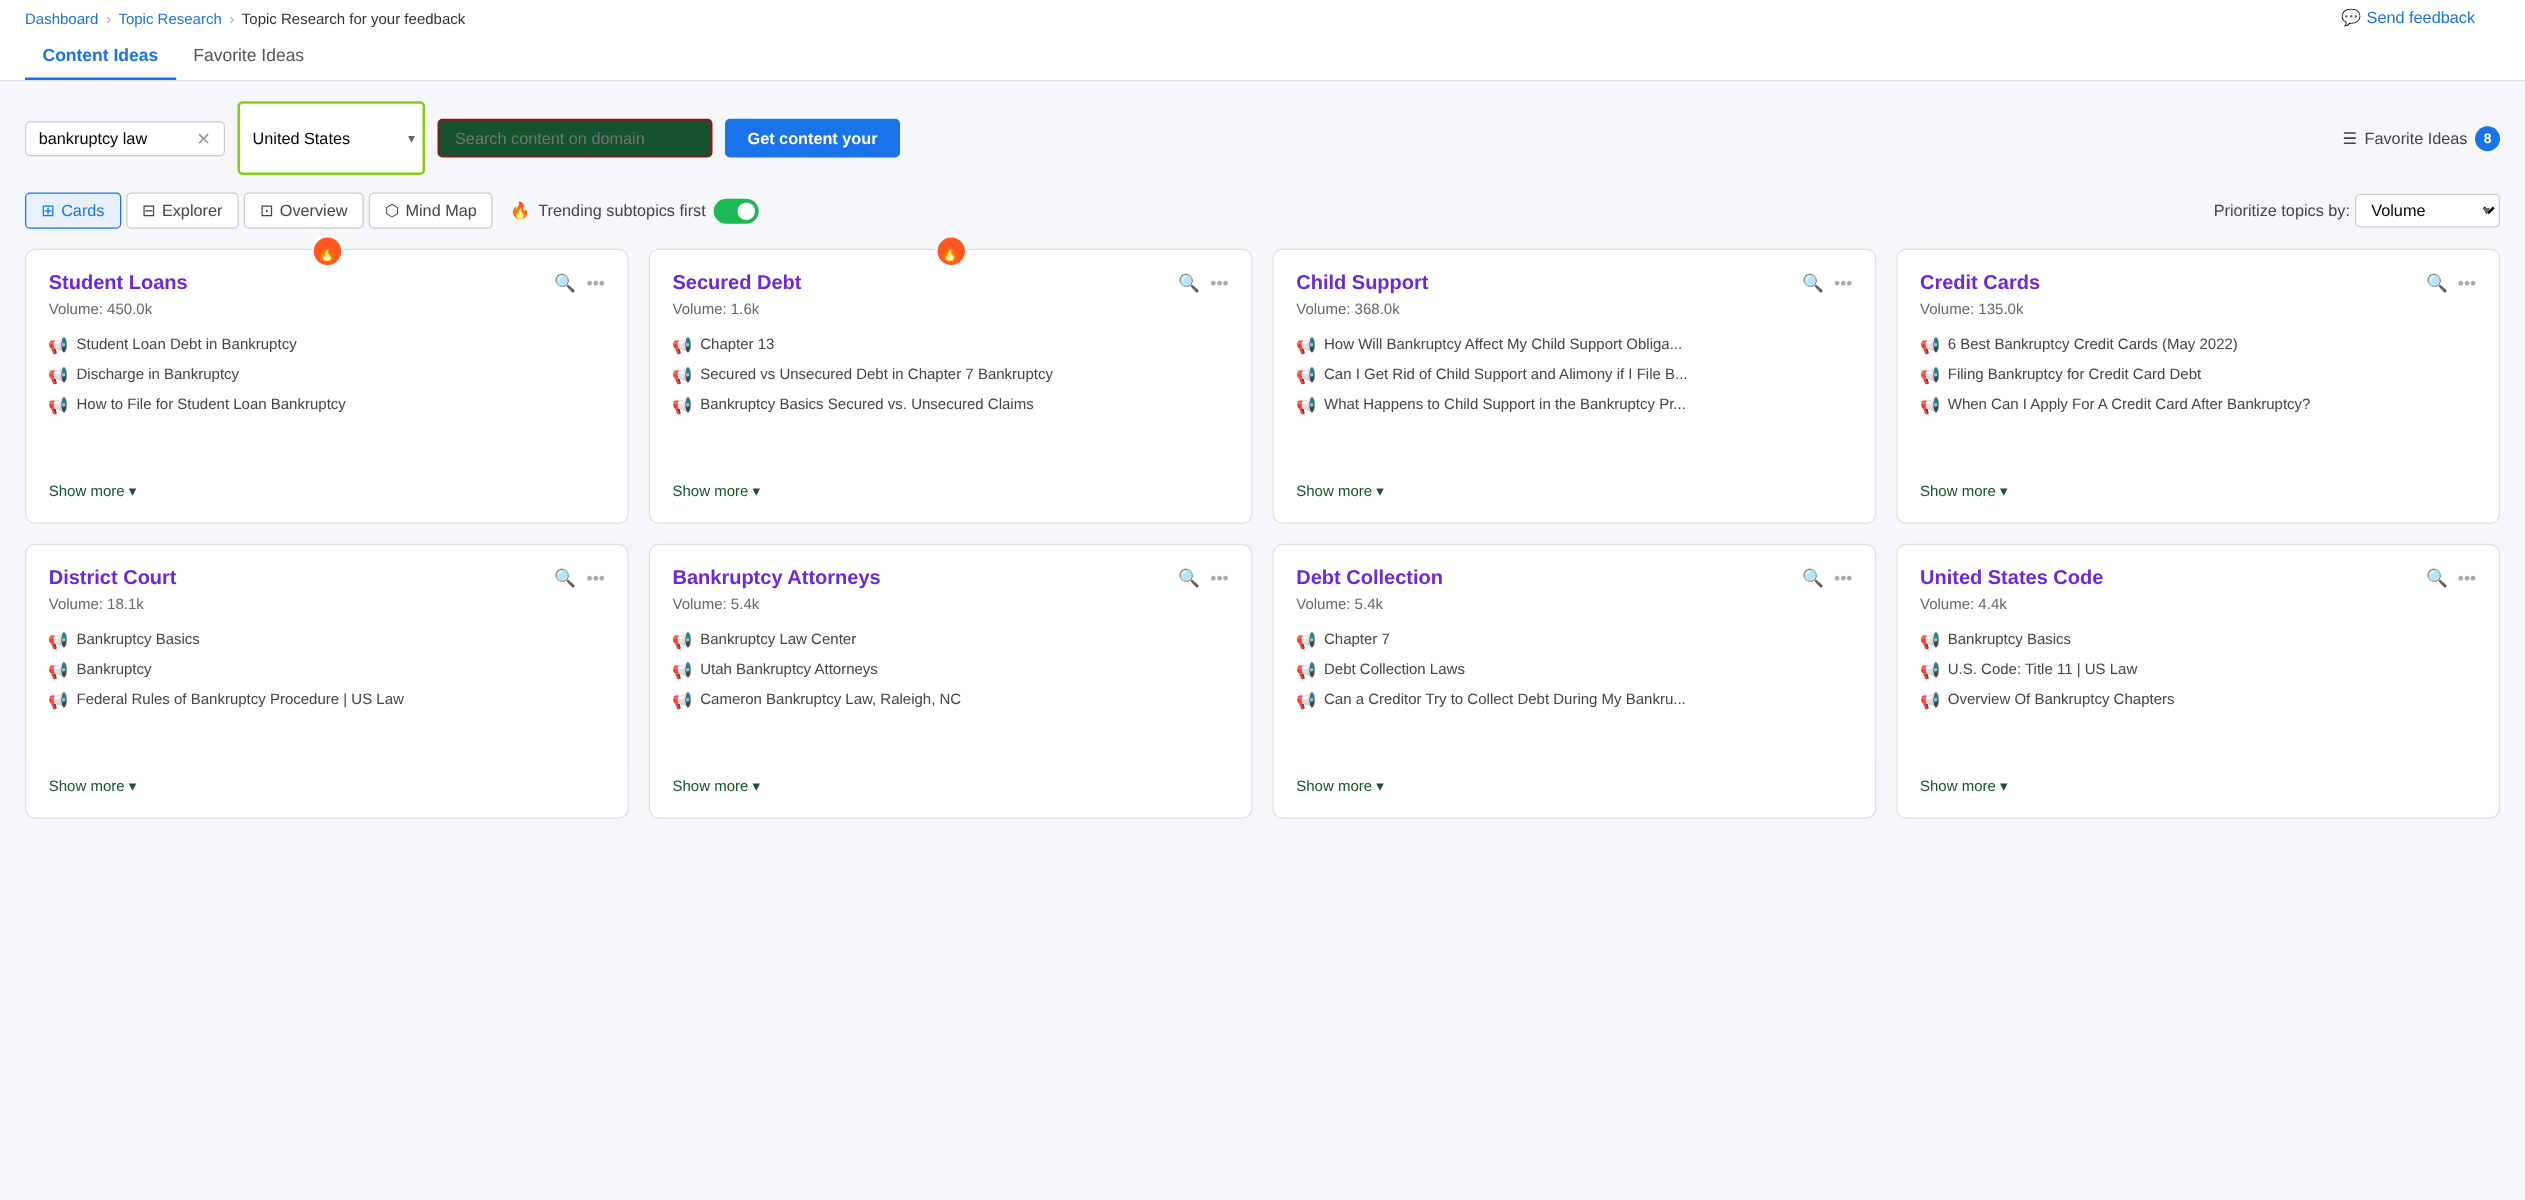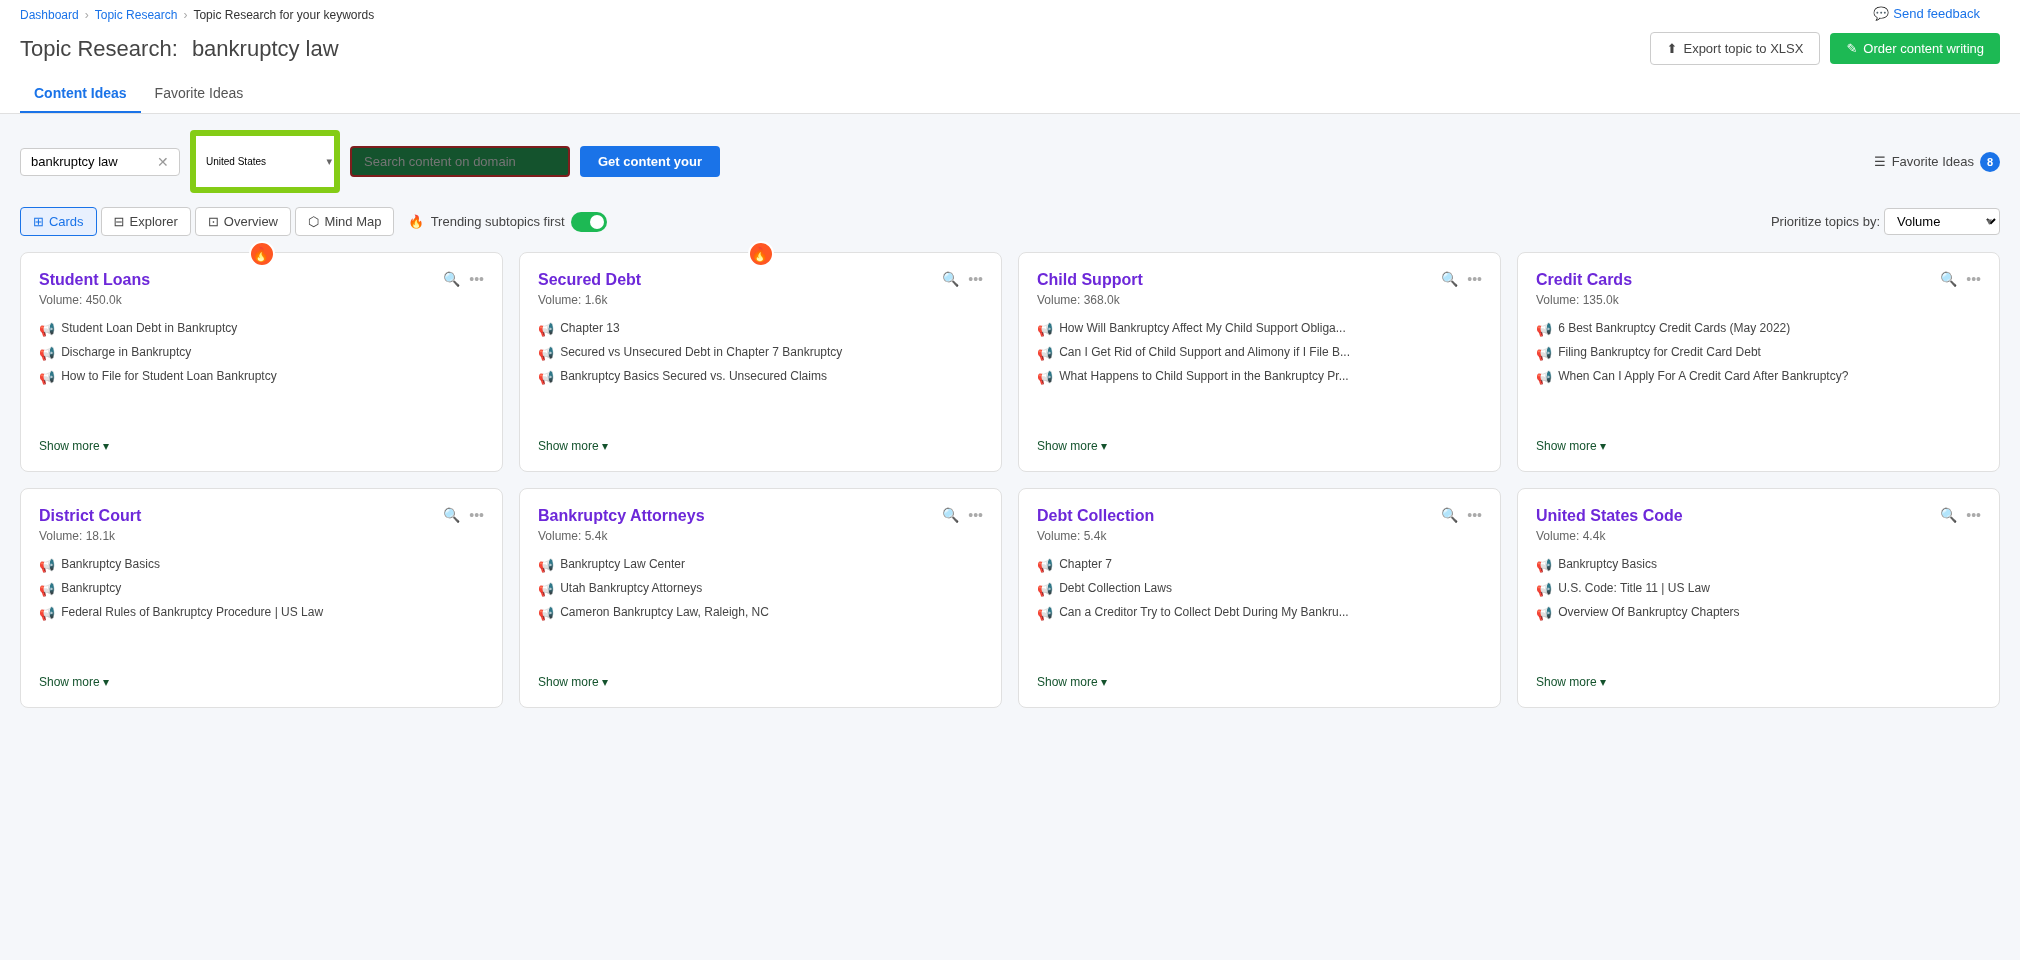"Topic Research for your keywords" span.current { text: keywords -> feedback }
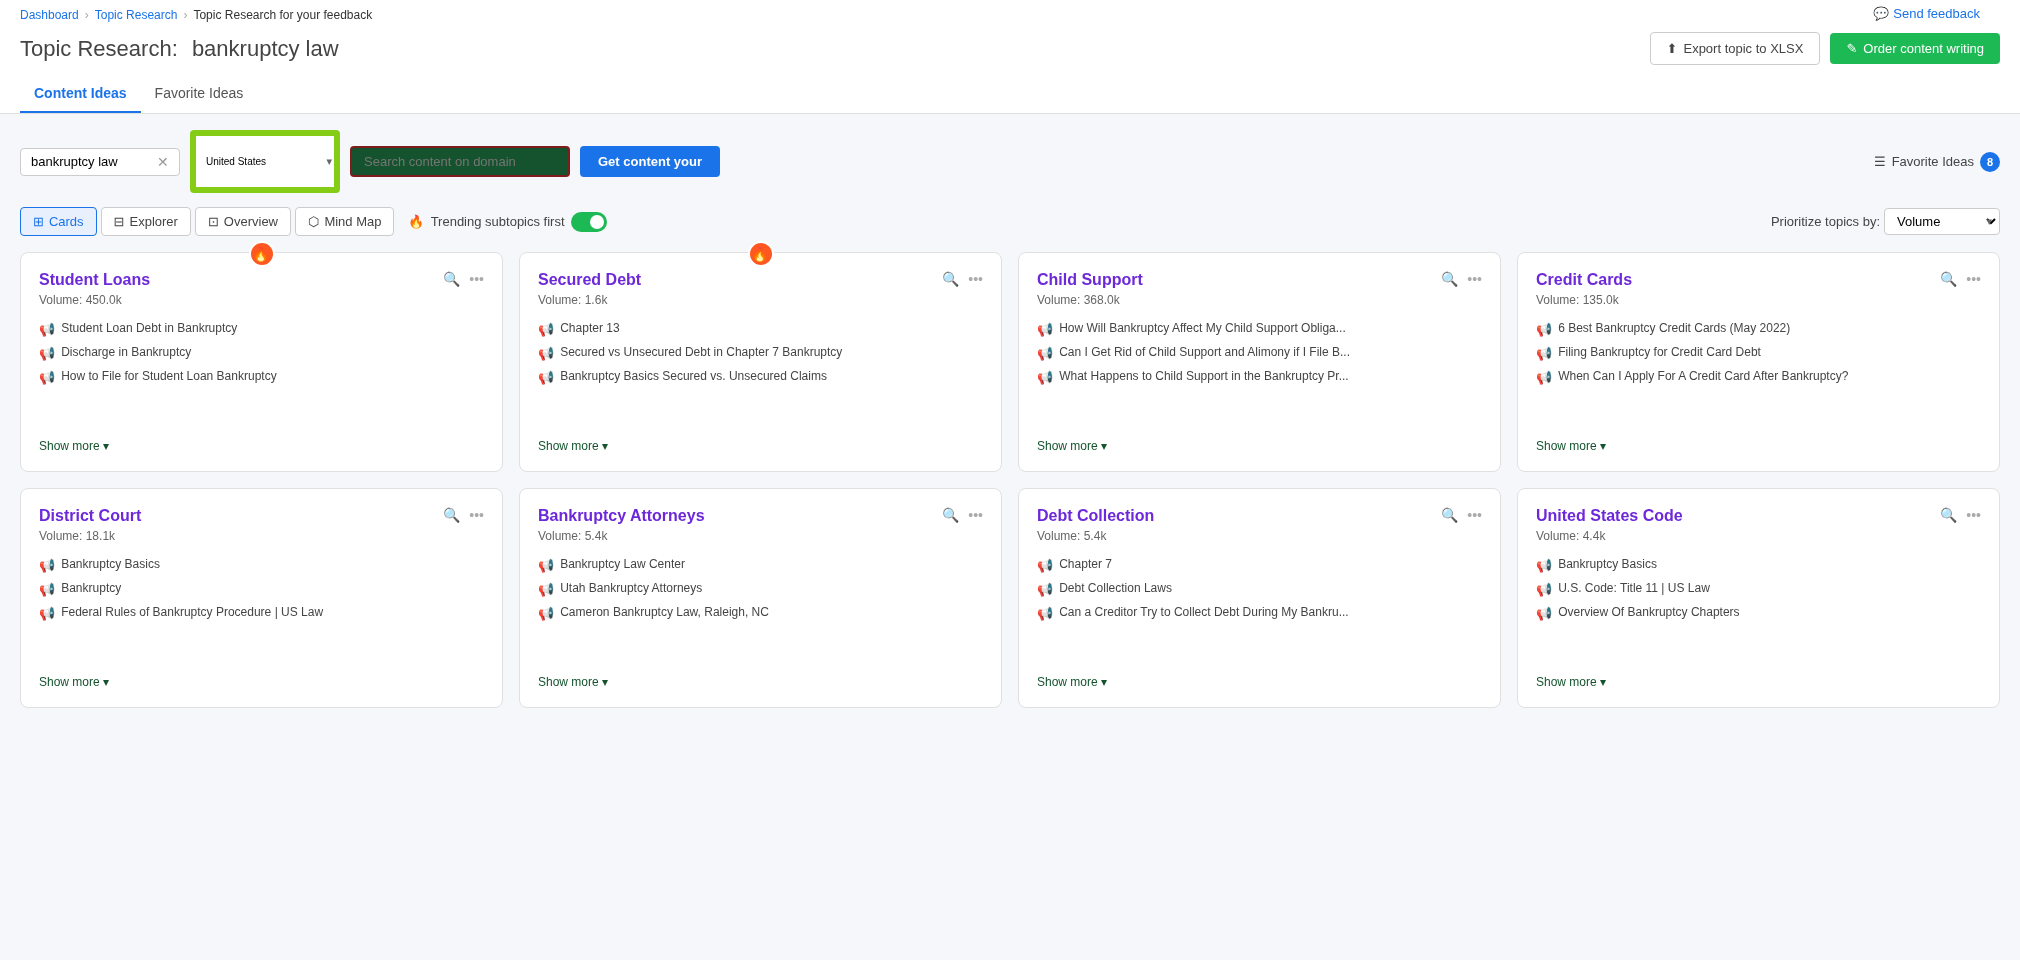"Topic Research: bankruptcy law" div.title-row { html: <div> <h1> <span>Topic Research:</span> <span>bankruptcy law</span> </h1> <div> <button> <span>⬆</span> <span>Export topic to XLSX</span> </button> <button> <span>✎</span> <span>Order content writing</span> </button> </div> </div> -> none }
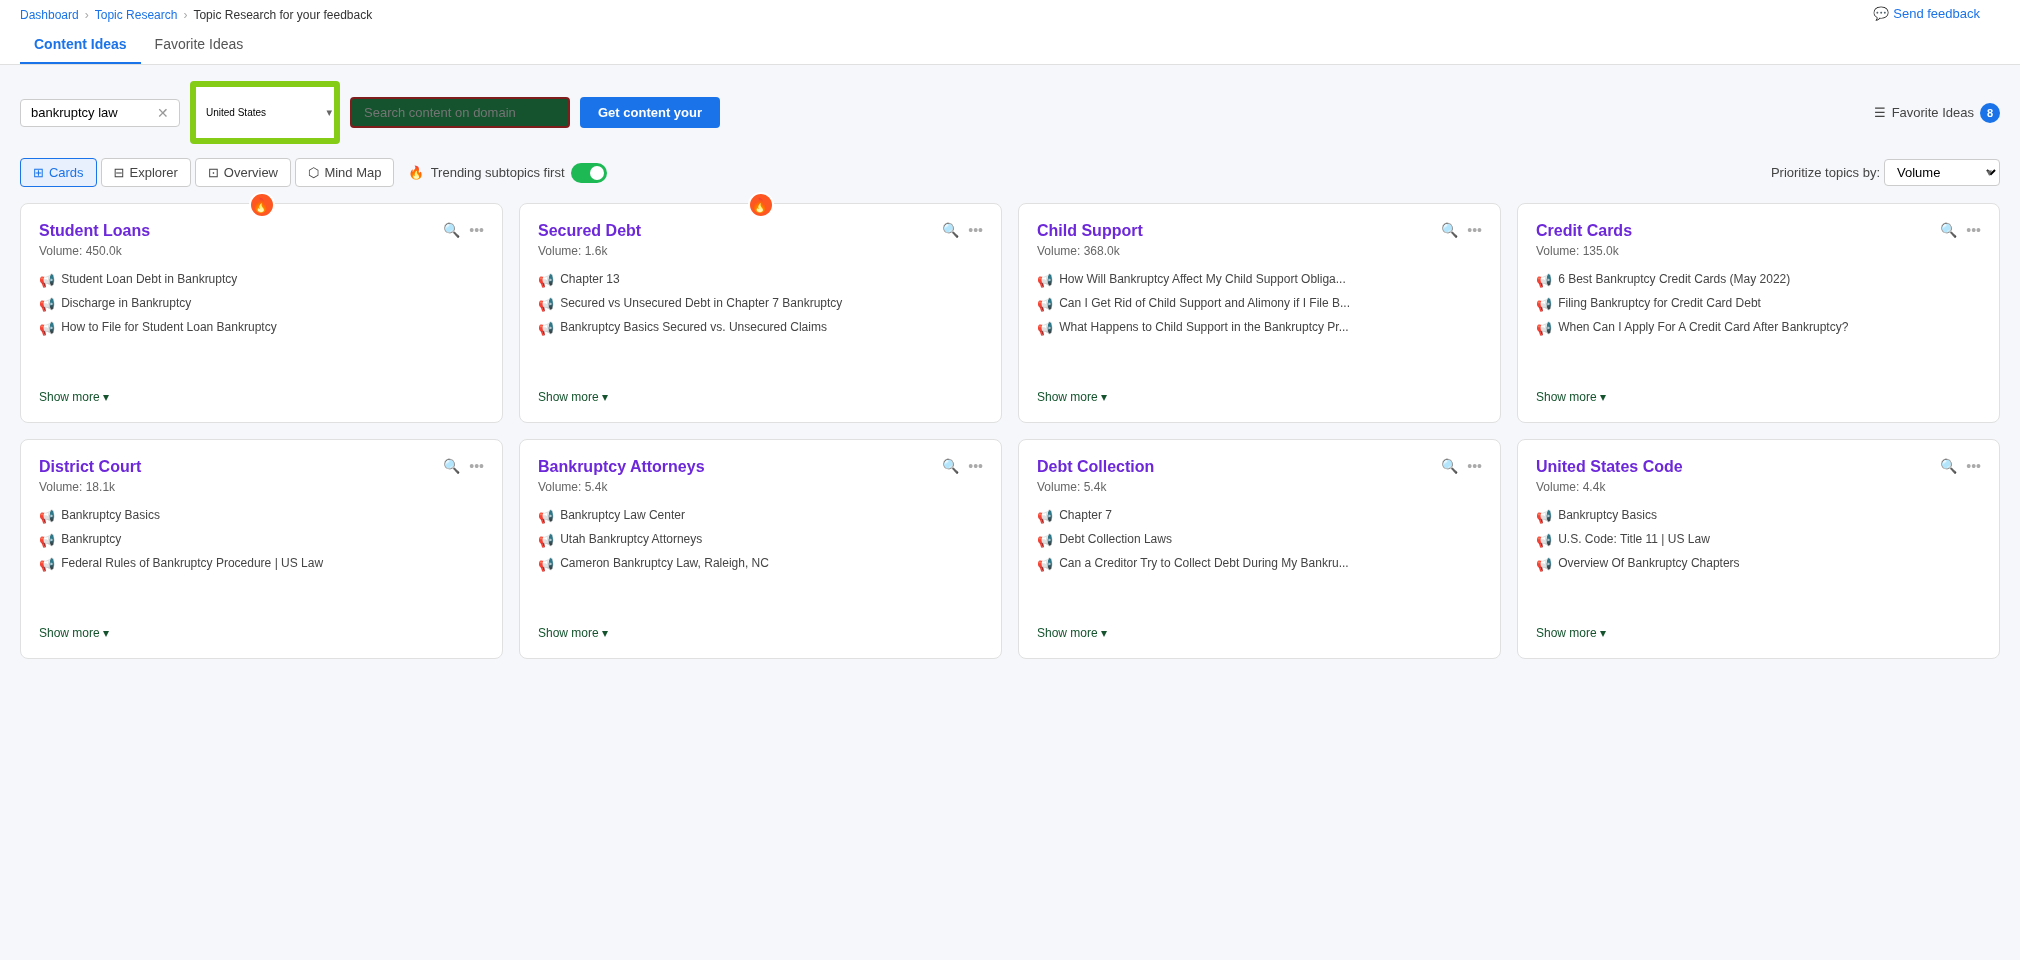"United States" .country-select { border: 6px solid #84cc16 -> 2px solid #84cc16; font-size: 10px -> 13px }
